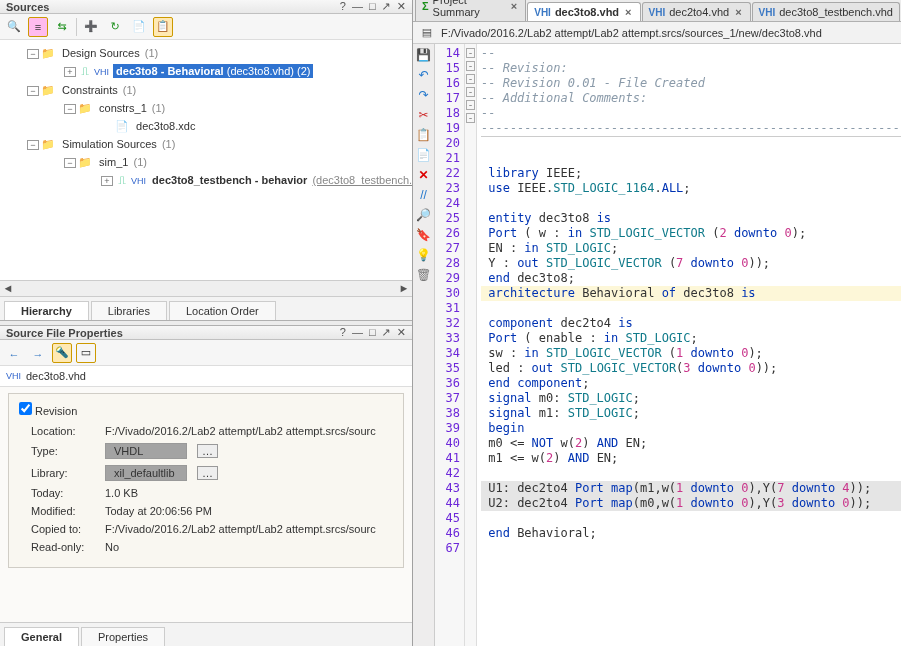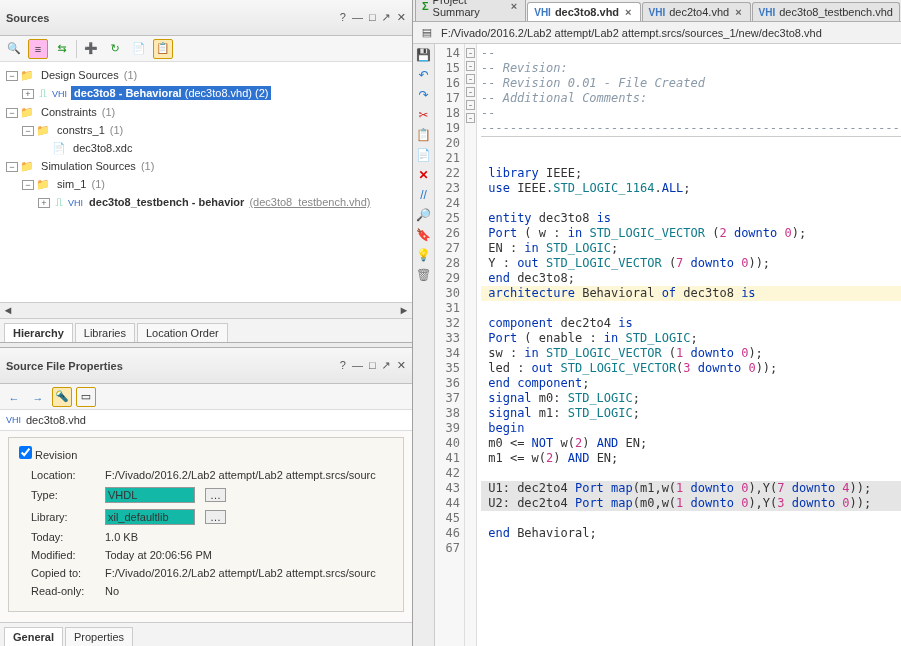"Sources" .panel-head { height: 36px -> 14px }
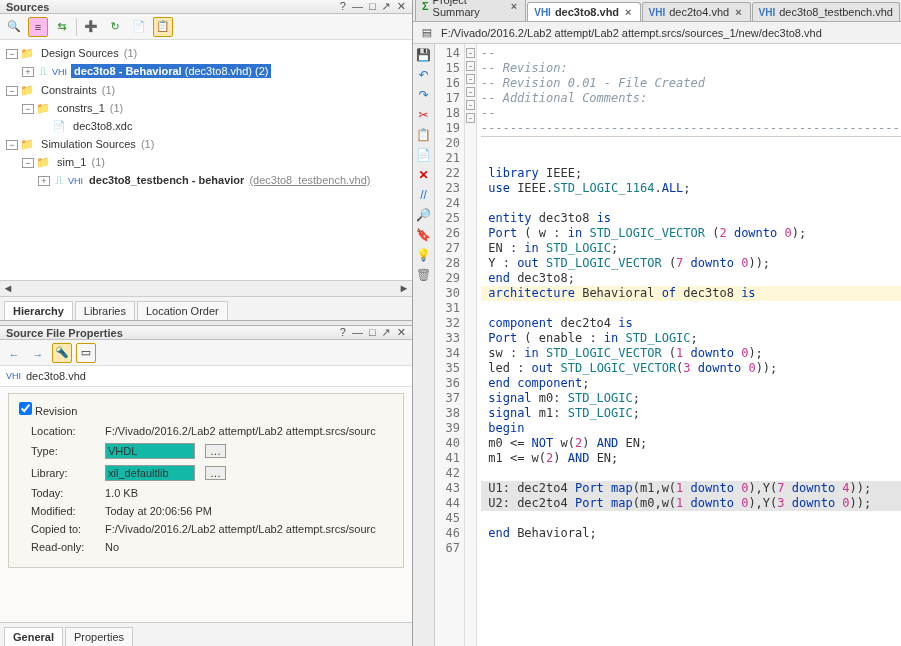"− 📁 Design Sources (1)" .tree li { margin-left: none -> 21px }
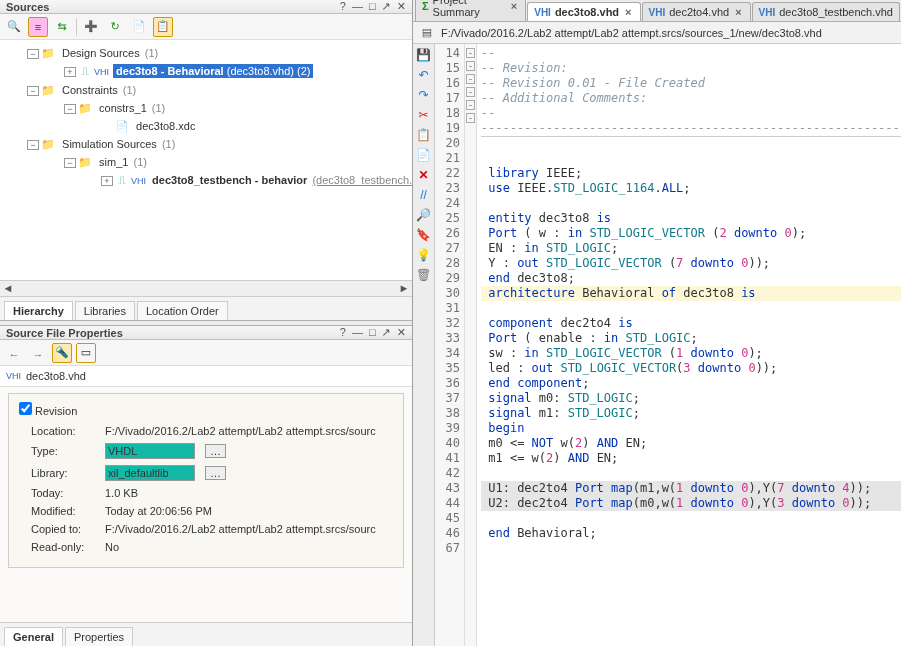"14" .gutter { color: #737373 -> #6d28d9 }
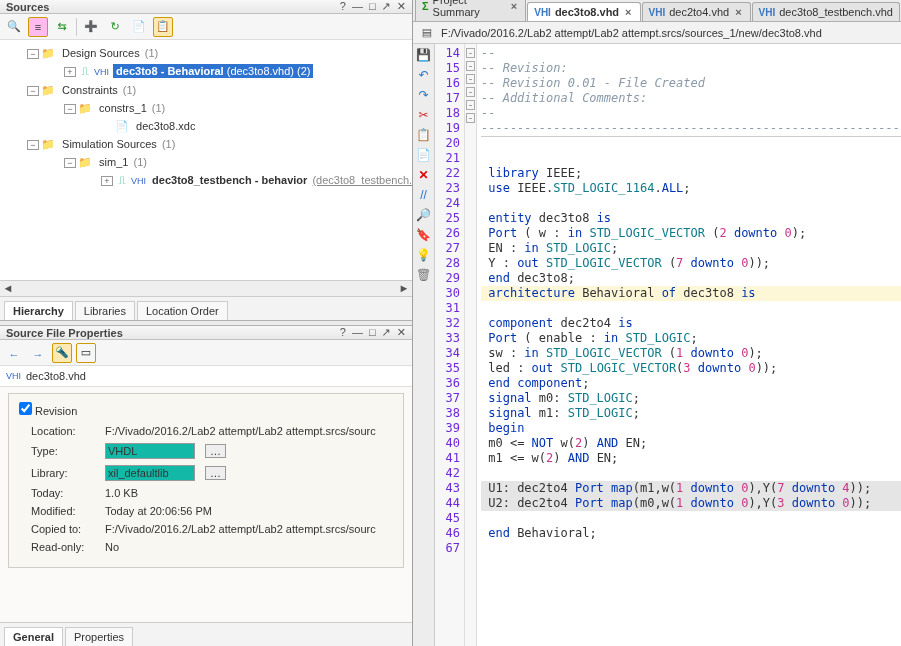"Hierarchy" .bot-tabs .tab { padding: 3px 8px -> 3px 16px }
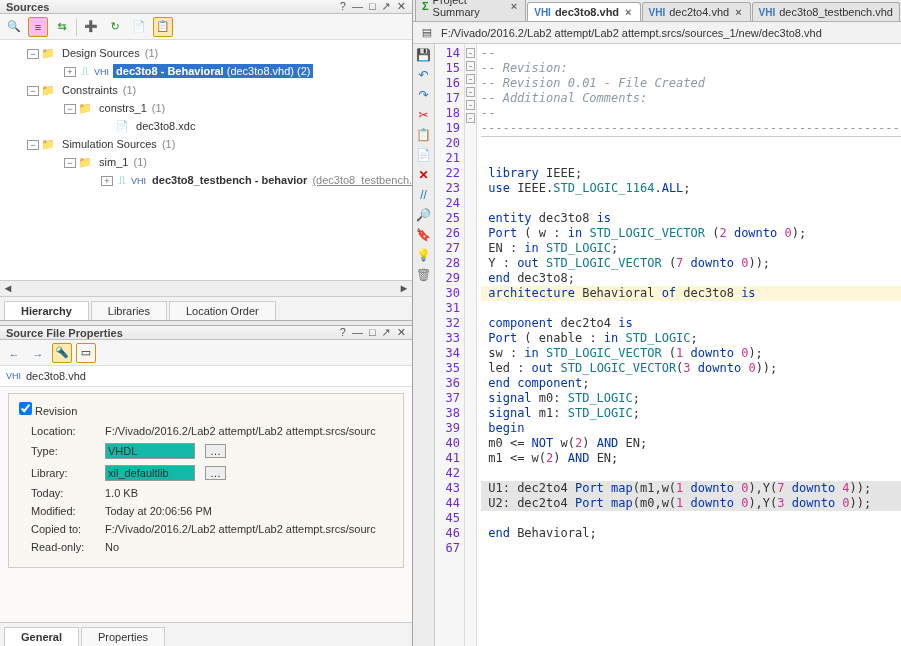"VHDL" .typebox { background: #14b8a6 -> #a3a3a3; padding: 1px 2px -> 1px 8px; width: 90px -> 82px }
